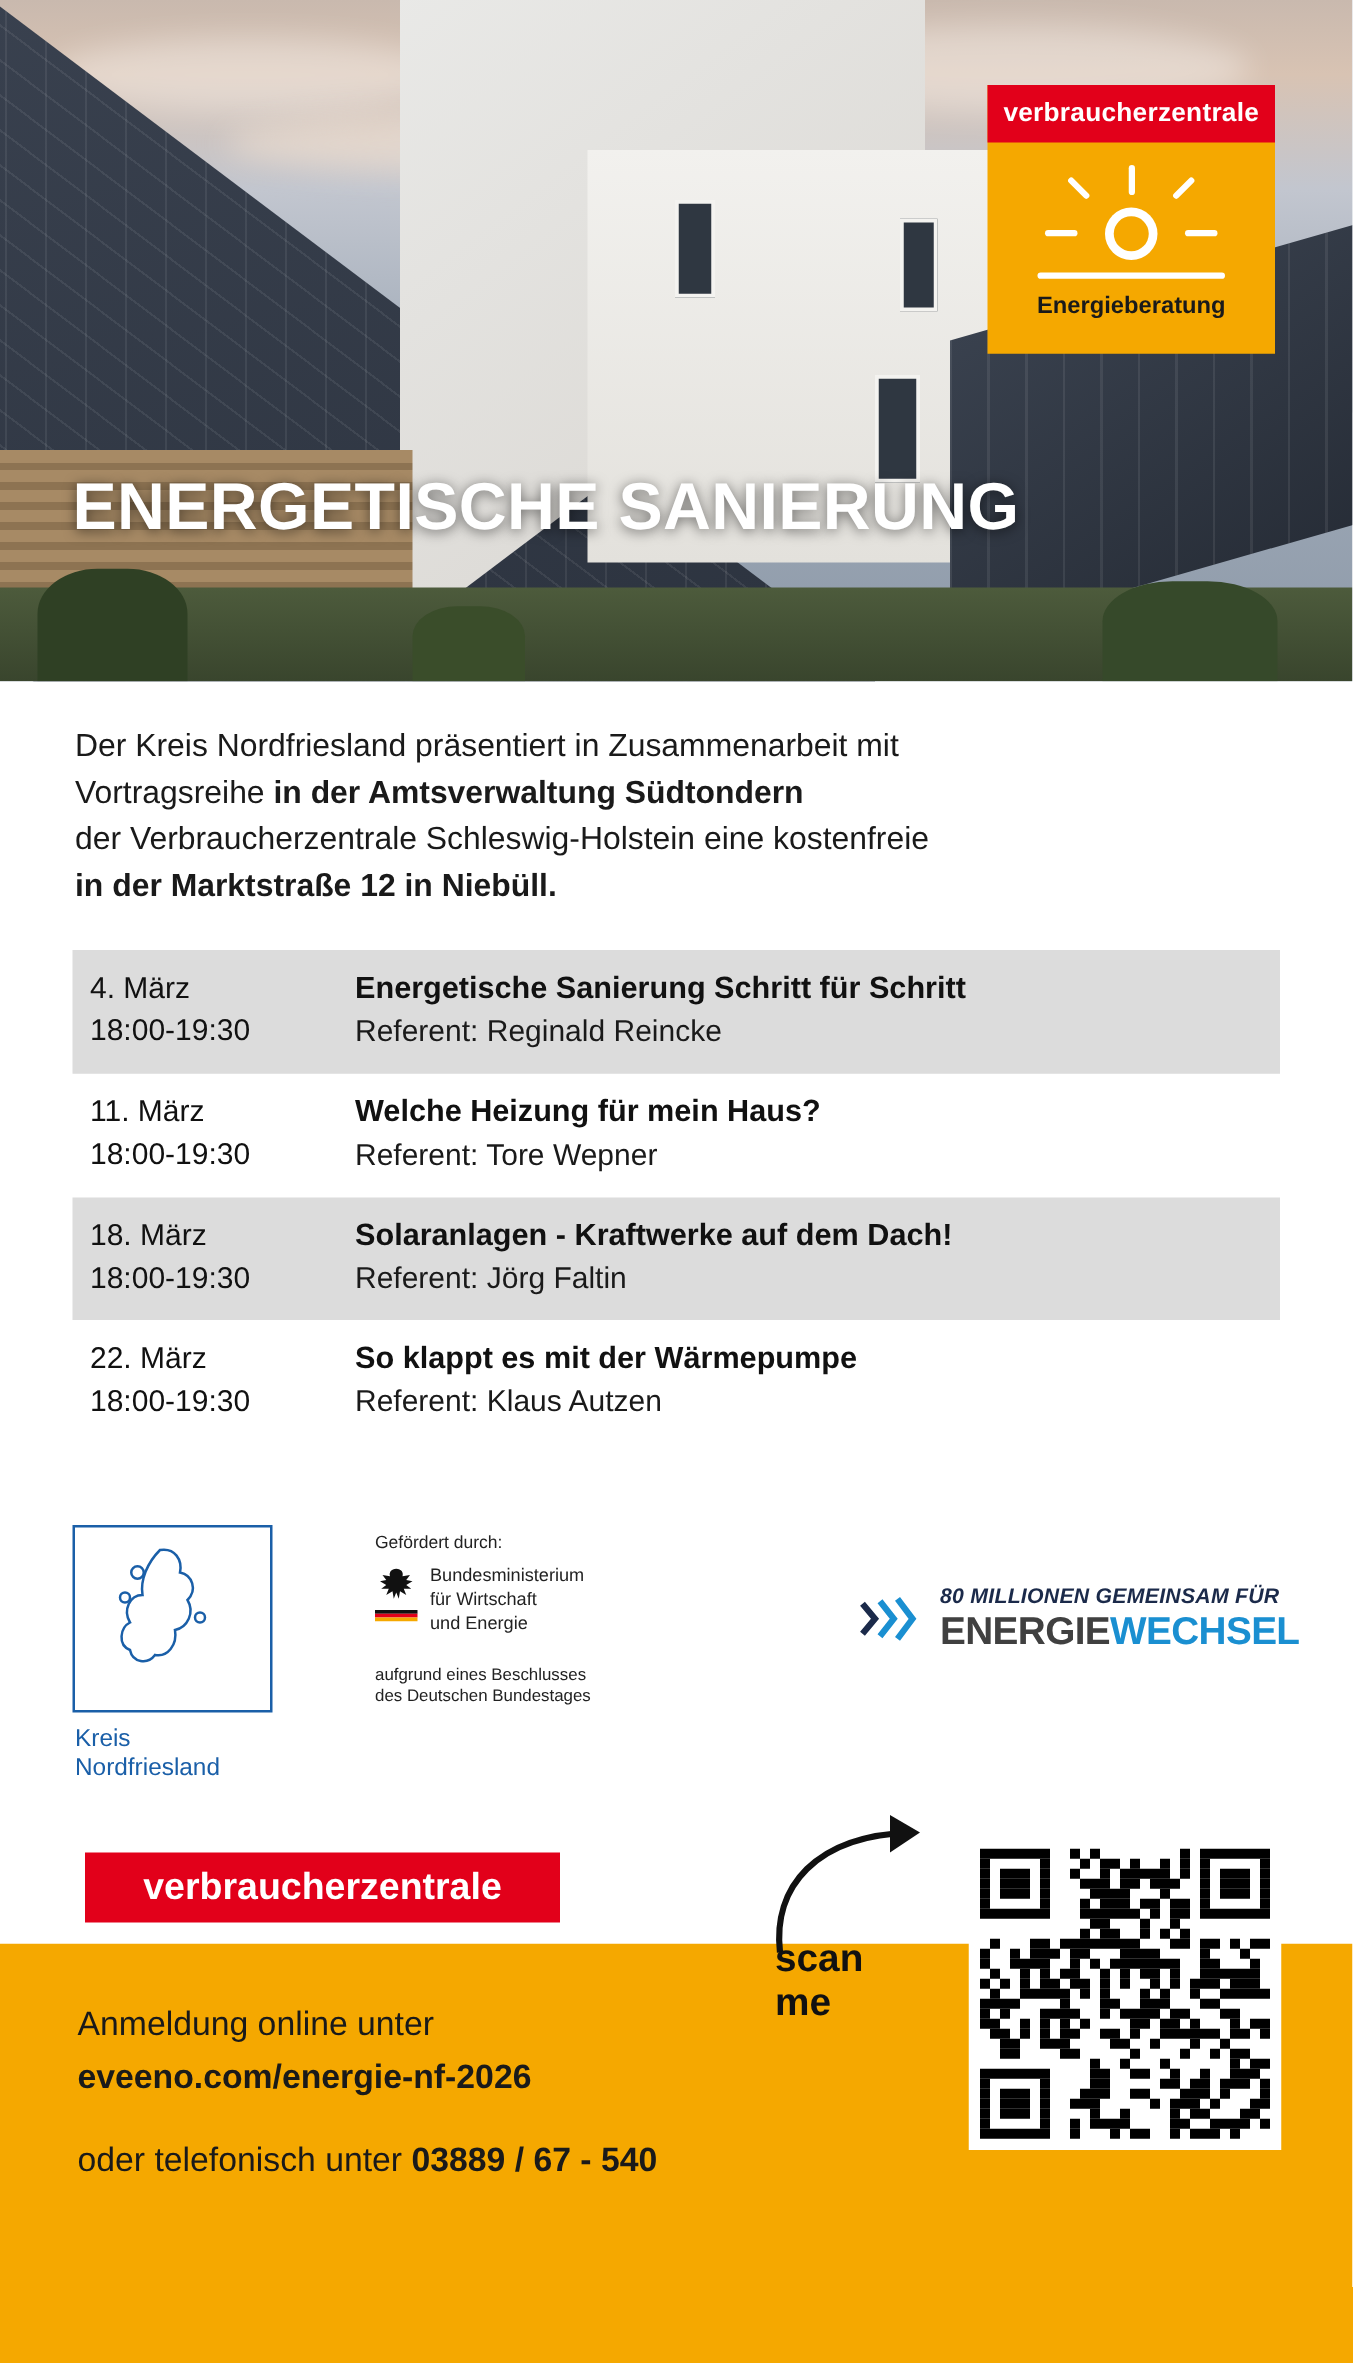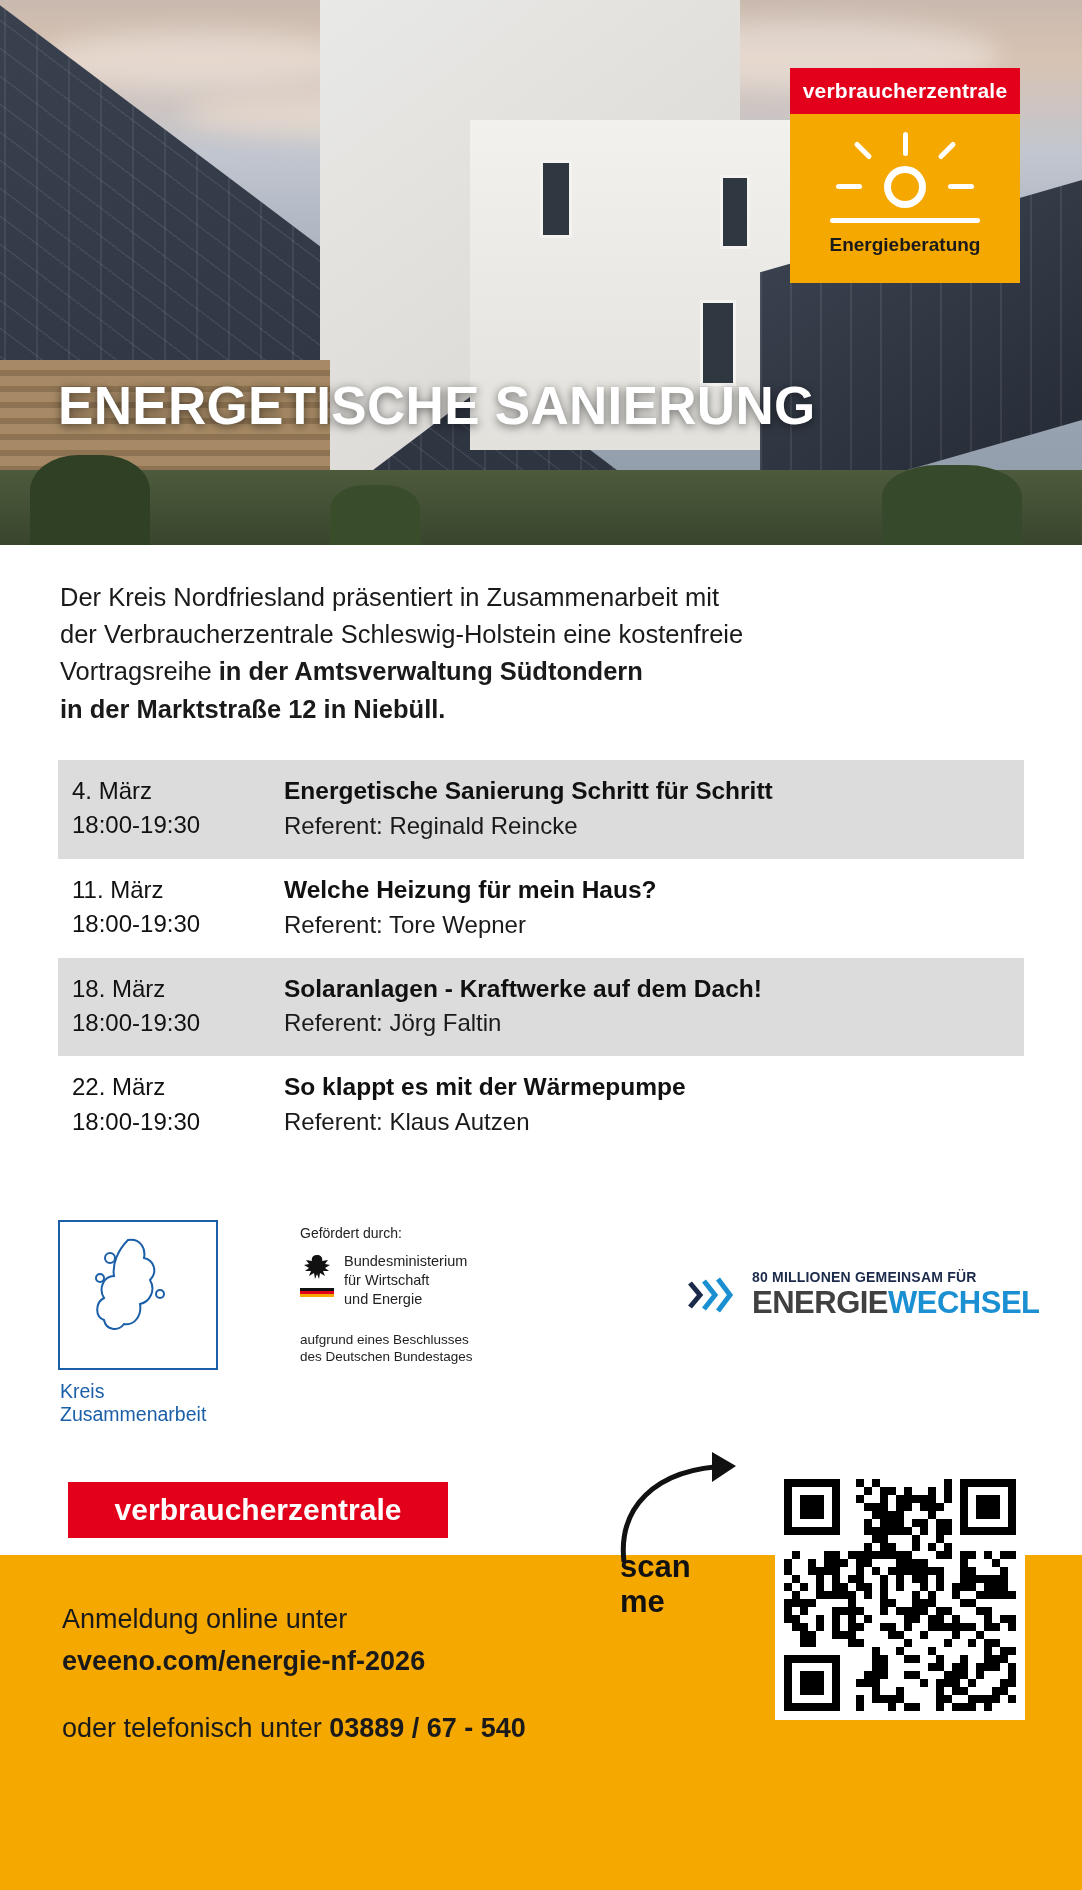"der Verbraucherzentrale" div { order: before "Vortragsreihe in der Amtsverwaltung" -> after "Vortragsreihe in der Amtsverwaltung" }
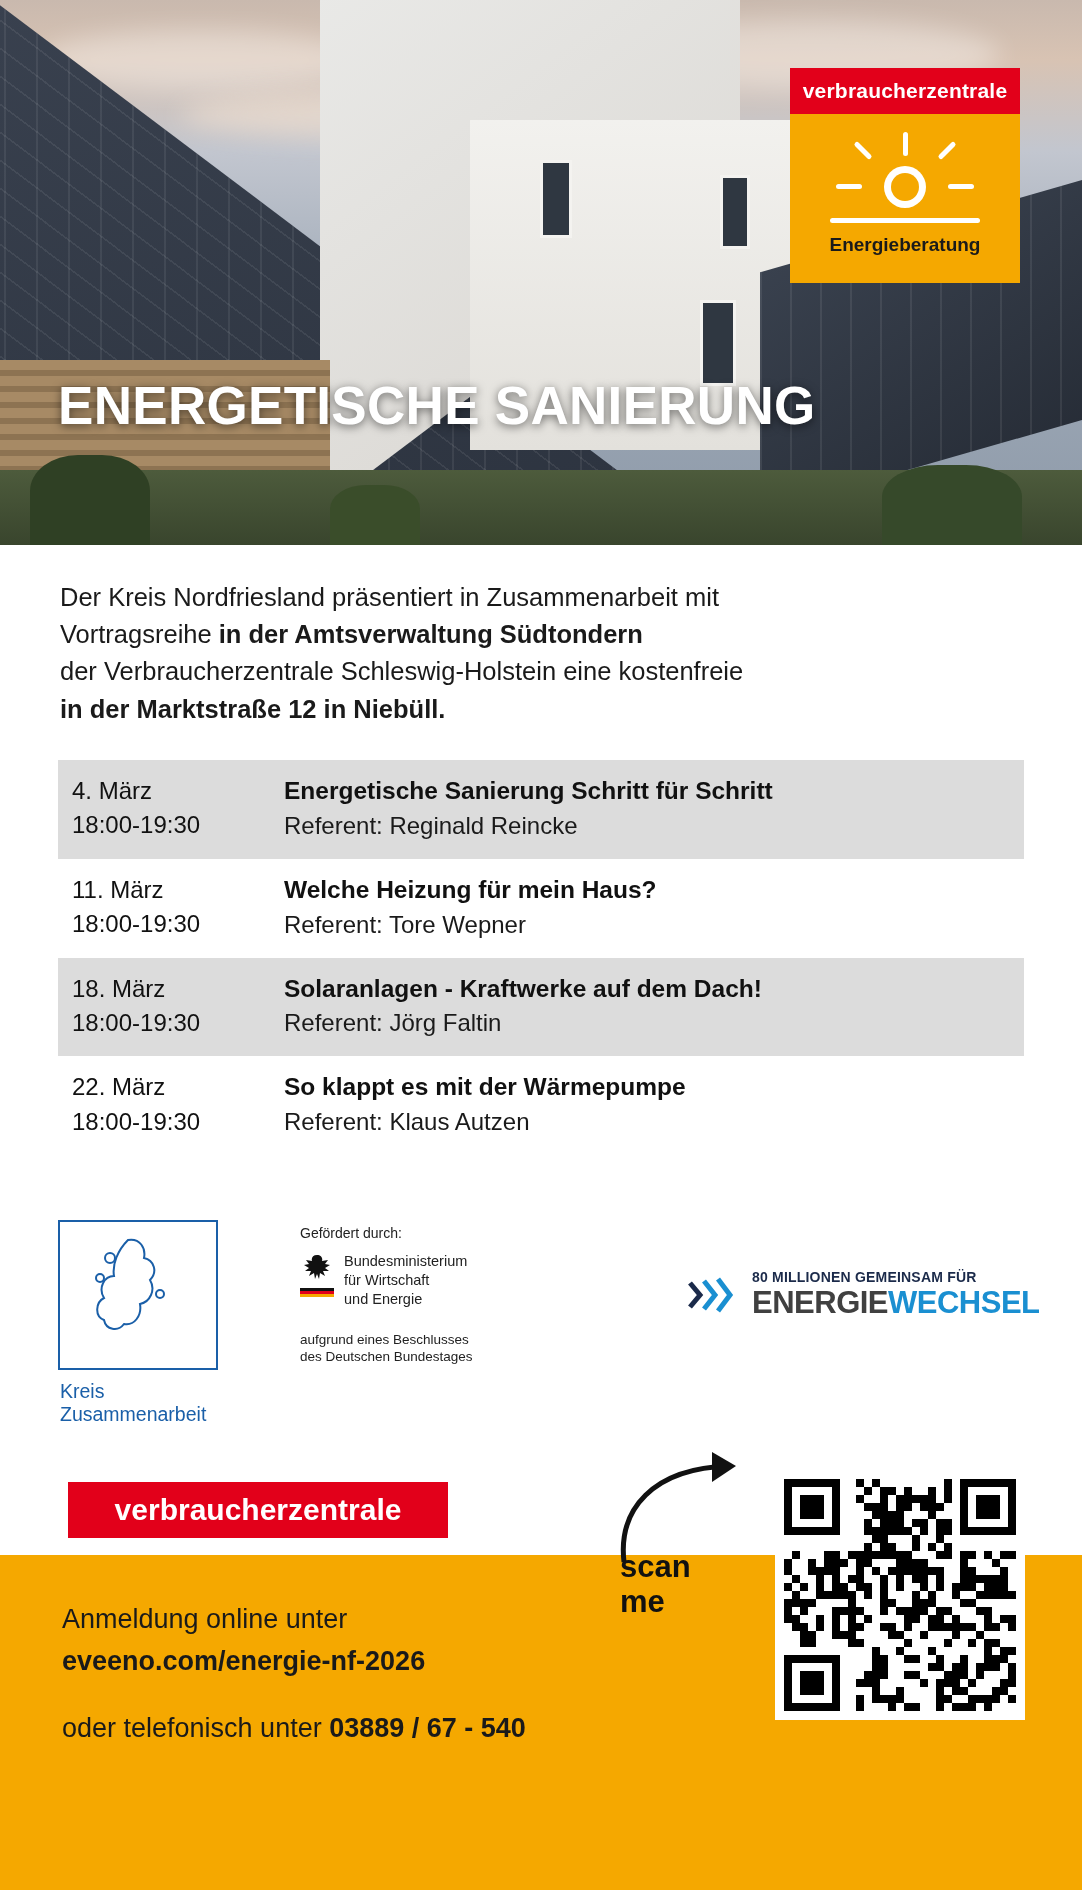"80 MILLIONEN GEMEINSAM FÜR" .ew-text .l1 { font-size: 14px -> 17px; font-style: none -> italic }
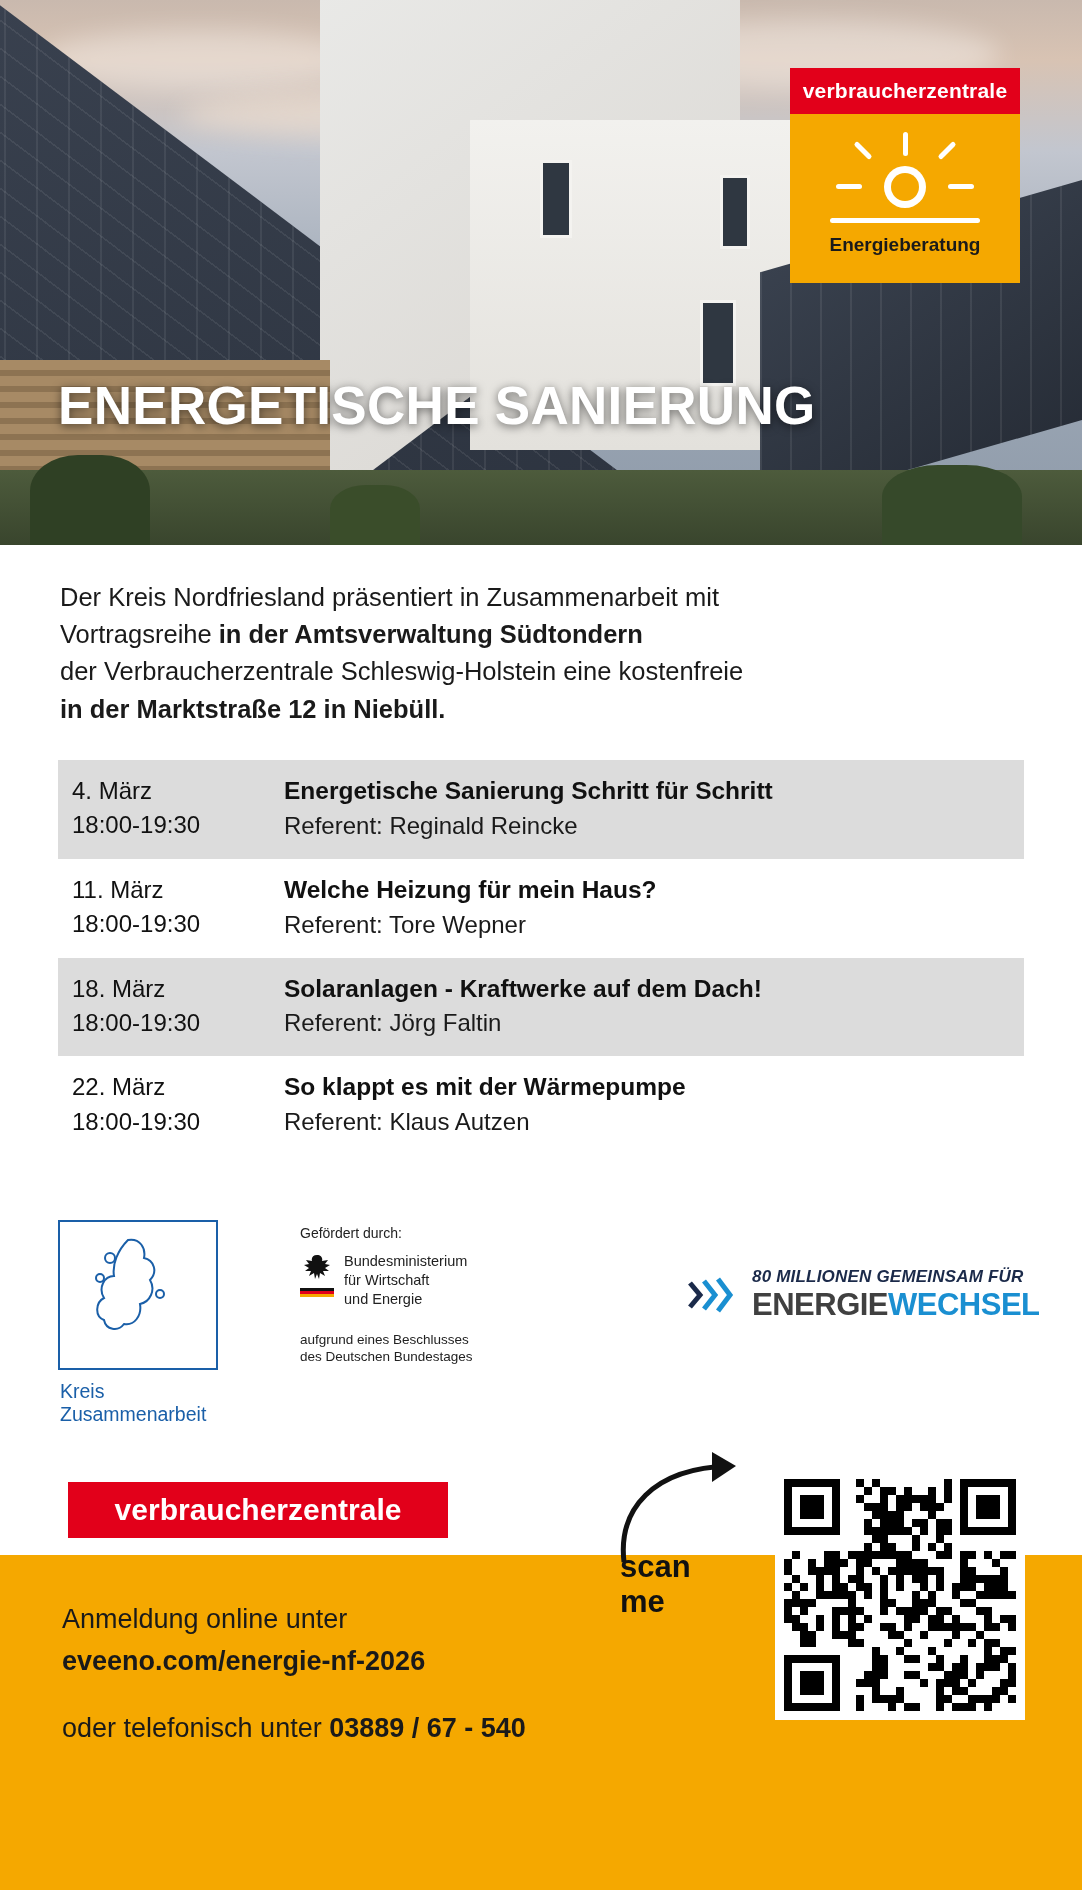"Zusammenarbeit" div { text: Zusammenarbeit -> Nordfriesland }
